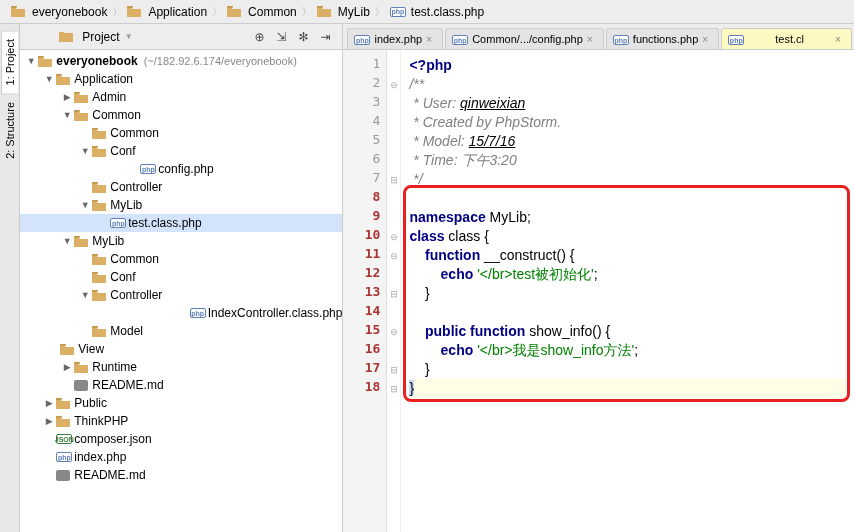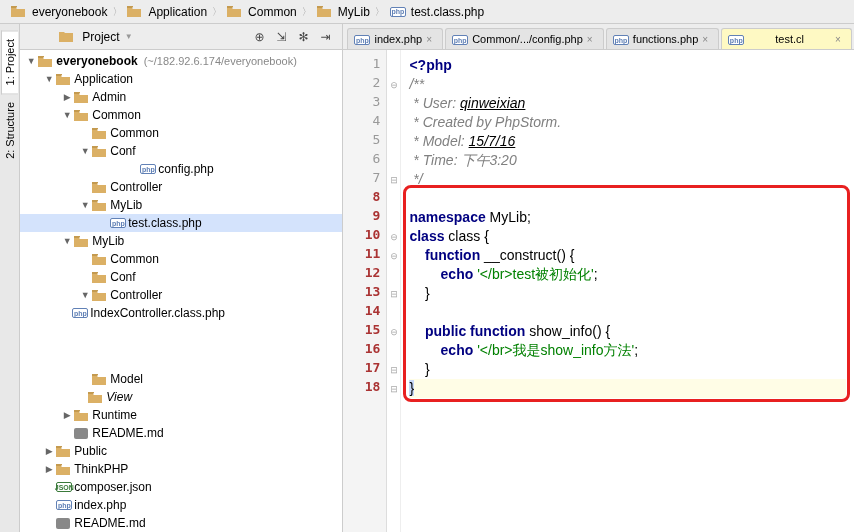"IndexController.class.php" div.tree-item { justify-content: none -> flex-end }
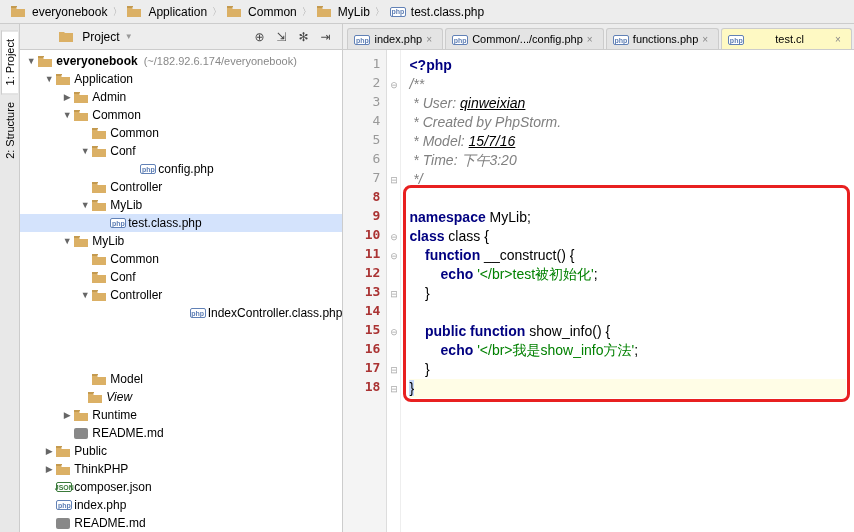"Model" div.tree-item { margin-top: 48px -> none }
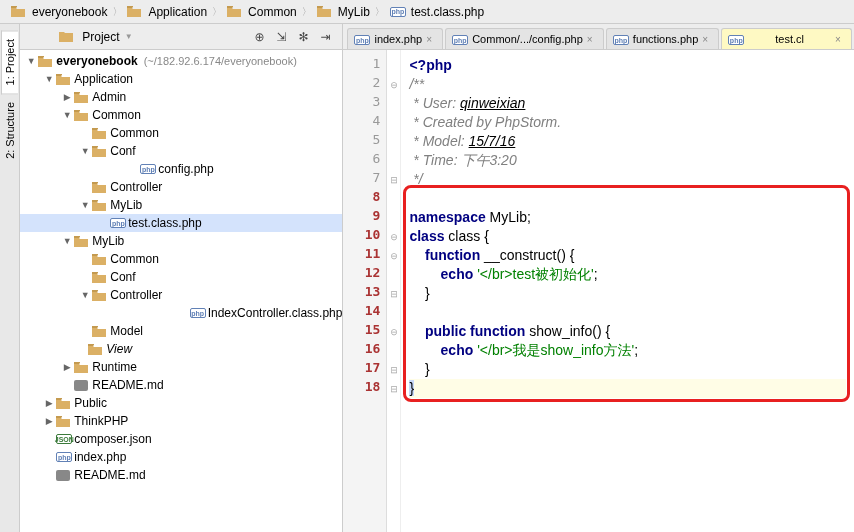"View" div.tree-item { font-style: italic -> none; padding-left: 56px -> 28px }
